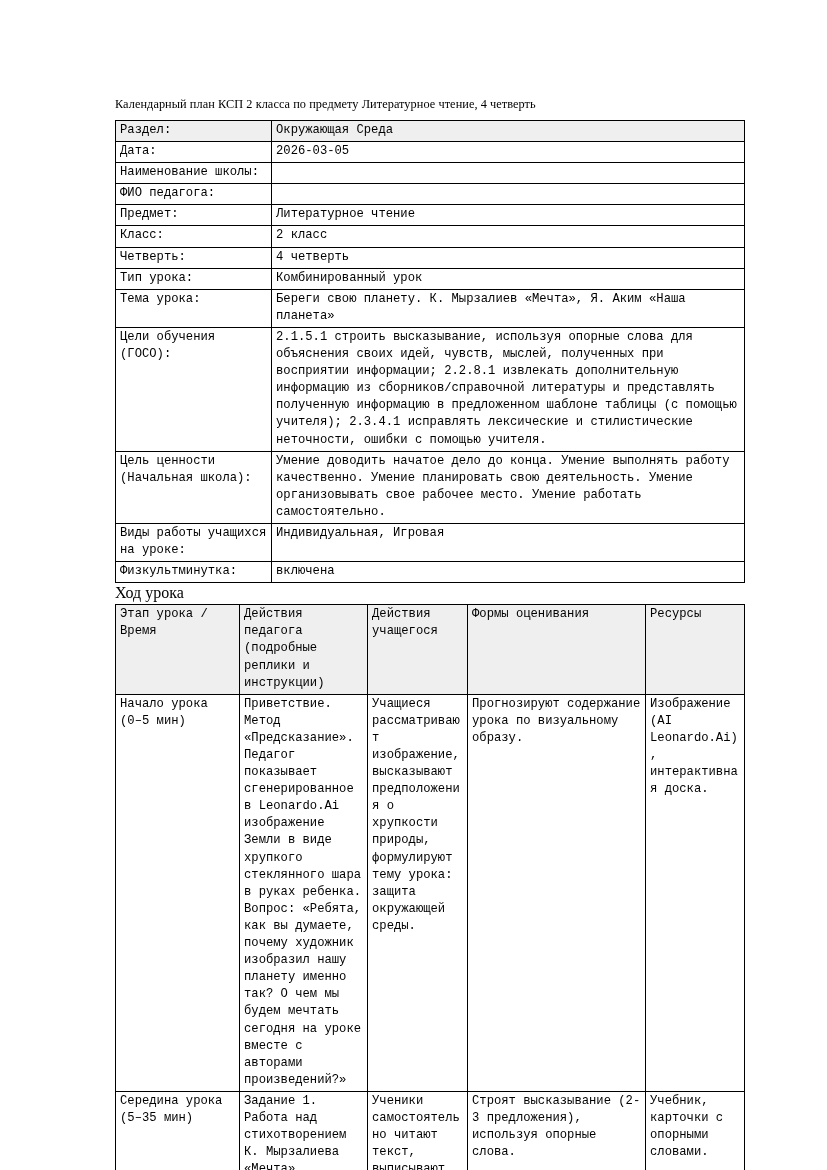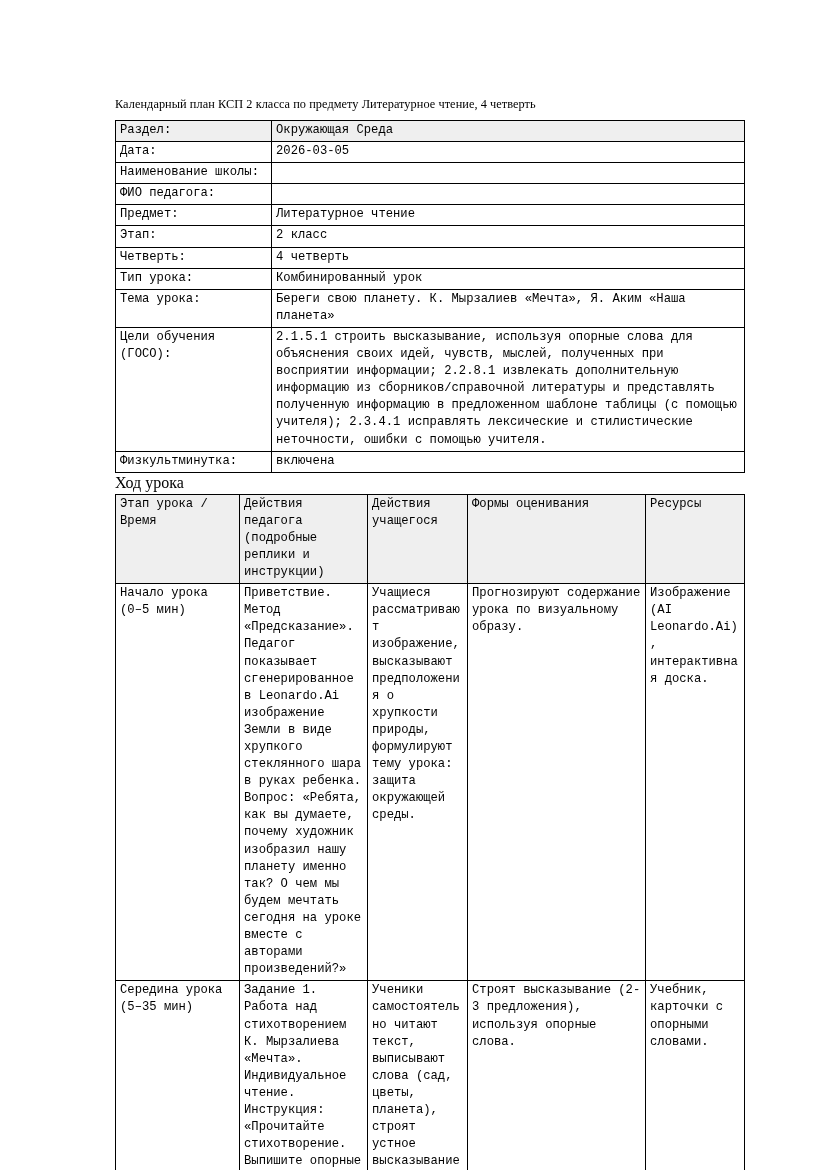"Этап:" td { text: Этап -> Класс }
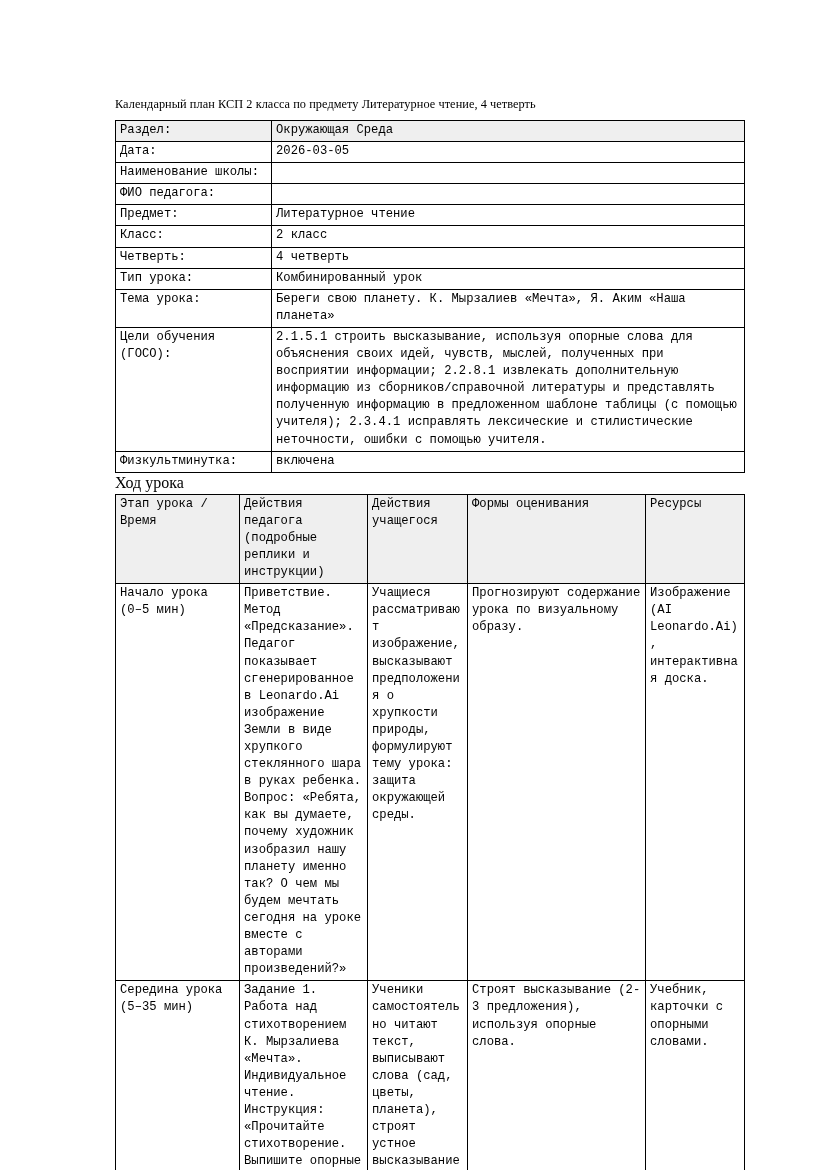"Цель ценности (Начальная школа):" tr { html: none -> <tr> <td>Цель ценности (Начальная школа):</td> <td>Умение доводить начатое дело до конца. Умение выполнять работу качественно. Умение планировать свою деятельность. Умение организовывать свое рабочее место. Умение работать самостоятельно.</td> </tr> }
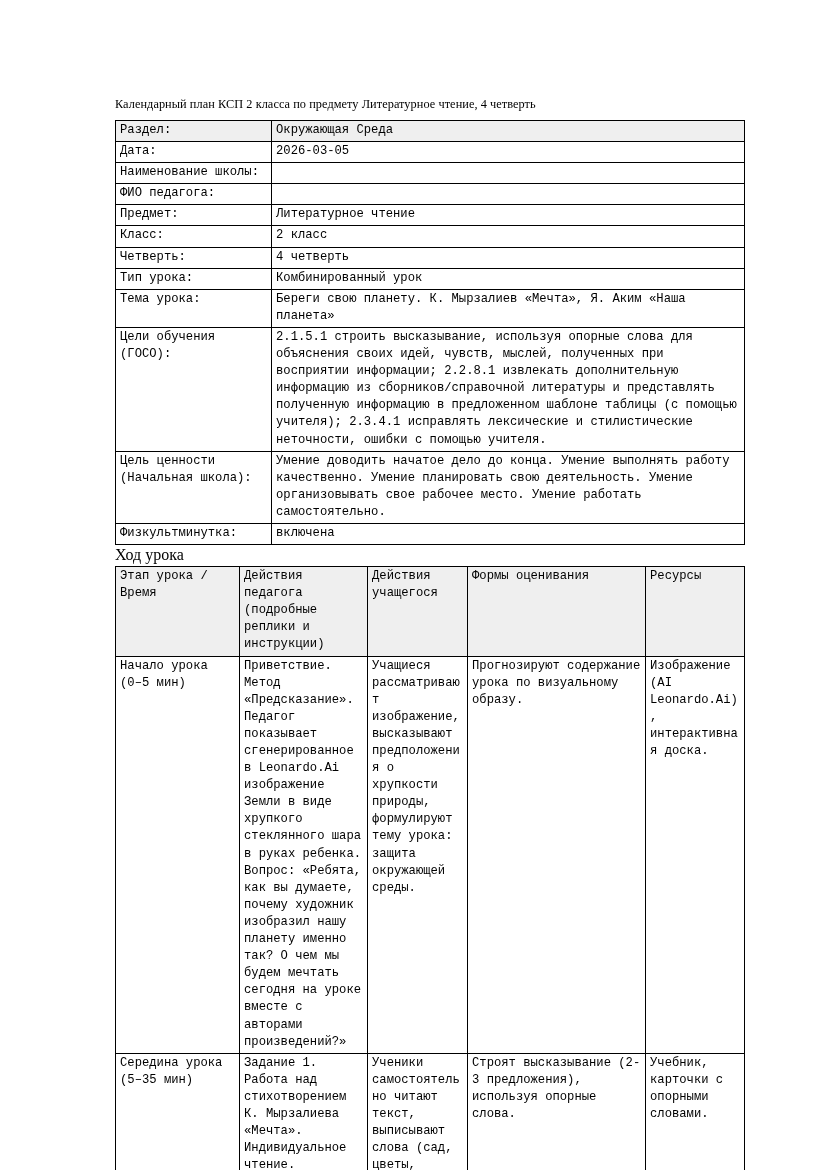"Виды работы учащихся на уроке:" tr { html: none -> <tr> <td>Виды работы учащихся на уроке:</td> <td>Индивидуальная, Игровая</td> </tr> }
